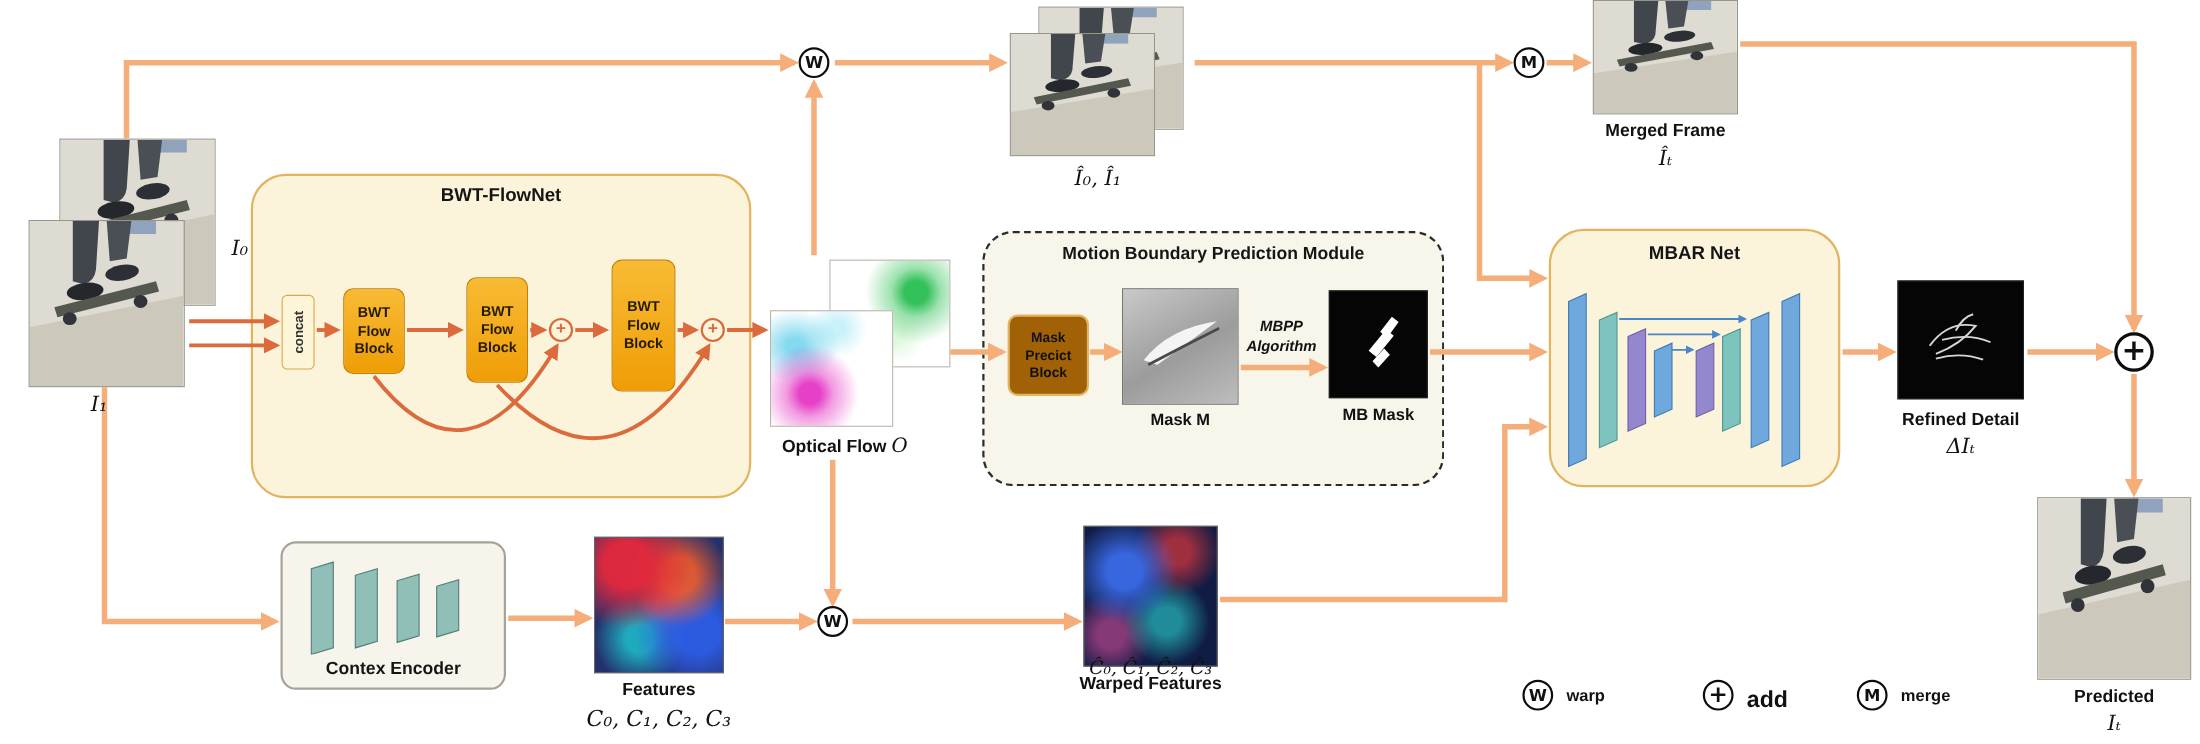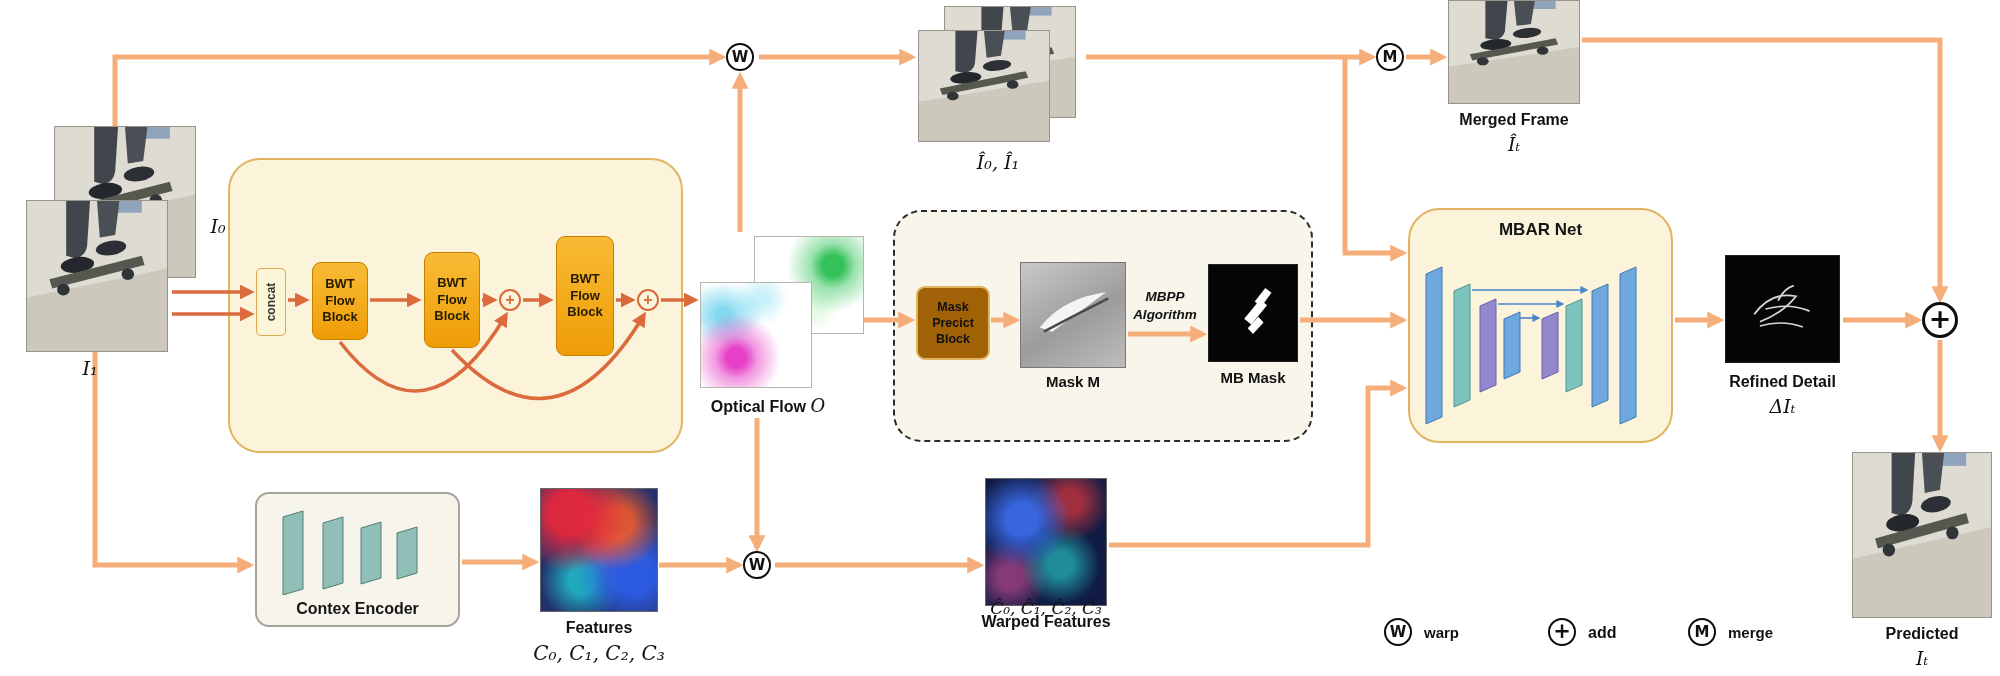"BWT-FlowNet" div.box-title { html: none -> <div>BWT-FlowNet</div> }
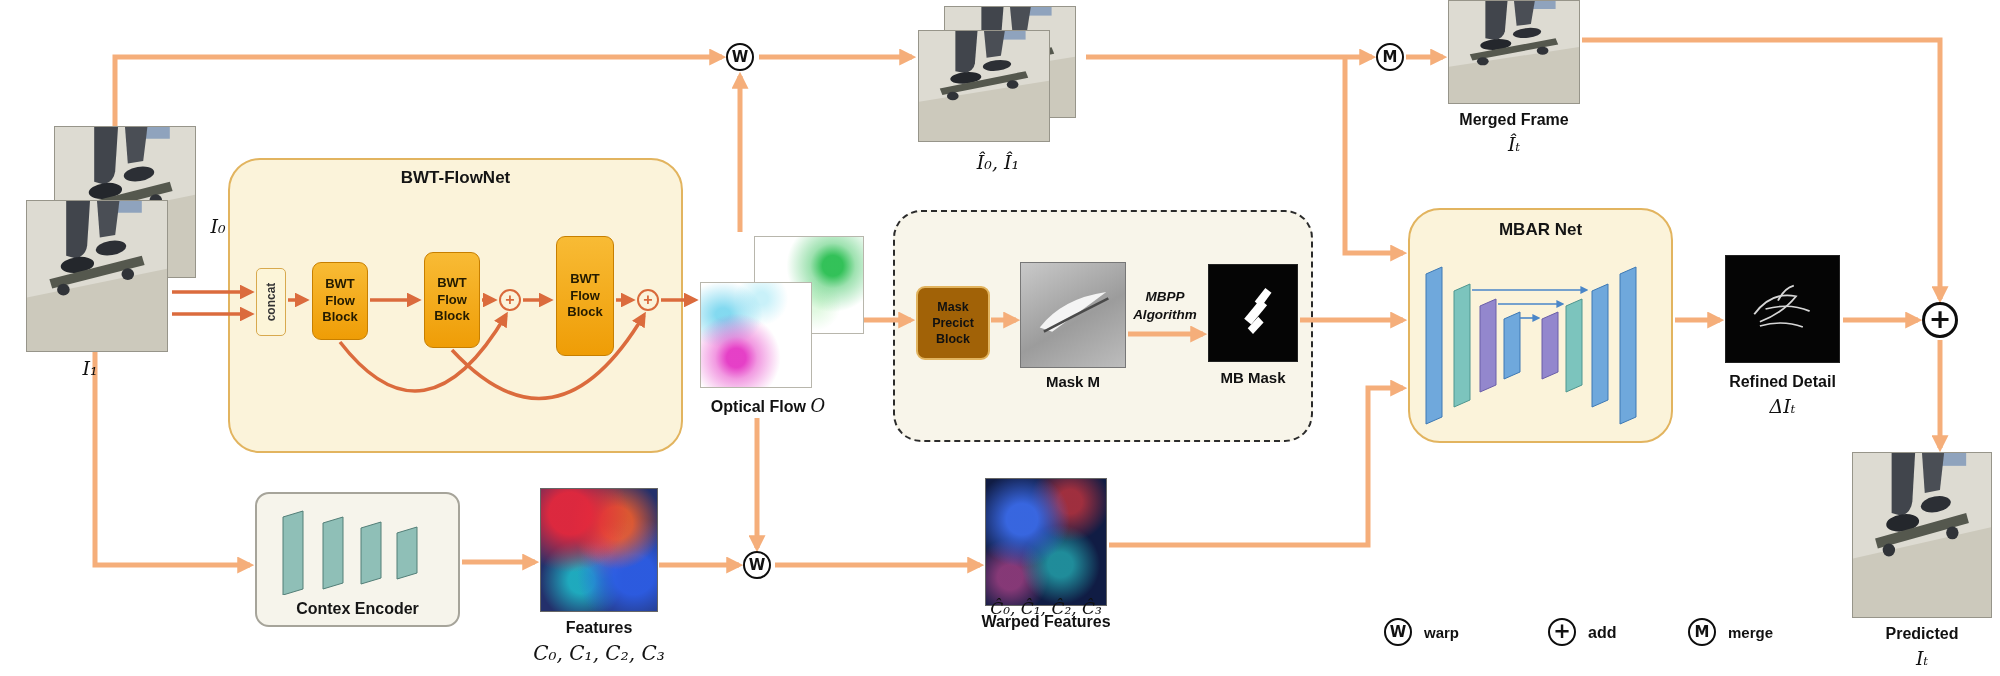"Motion Boundary Prediction Module" div.box-title { html: none -> <div>Motion Boundary Prediction Module</div> }
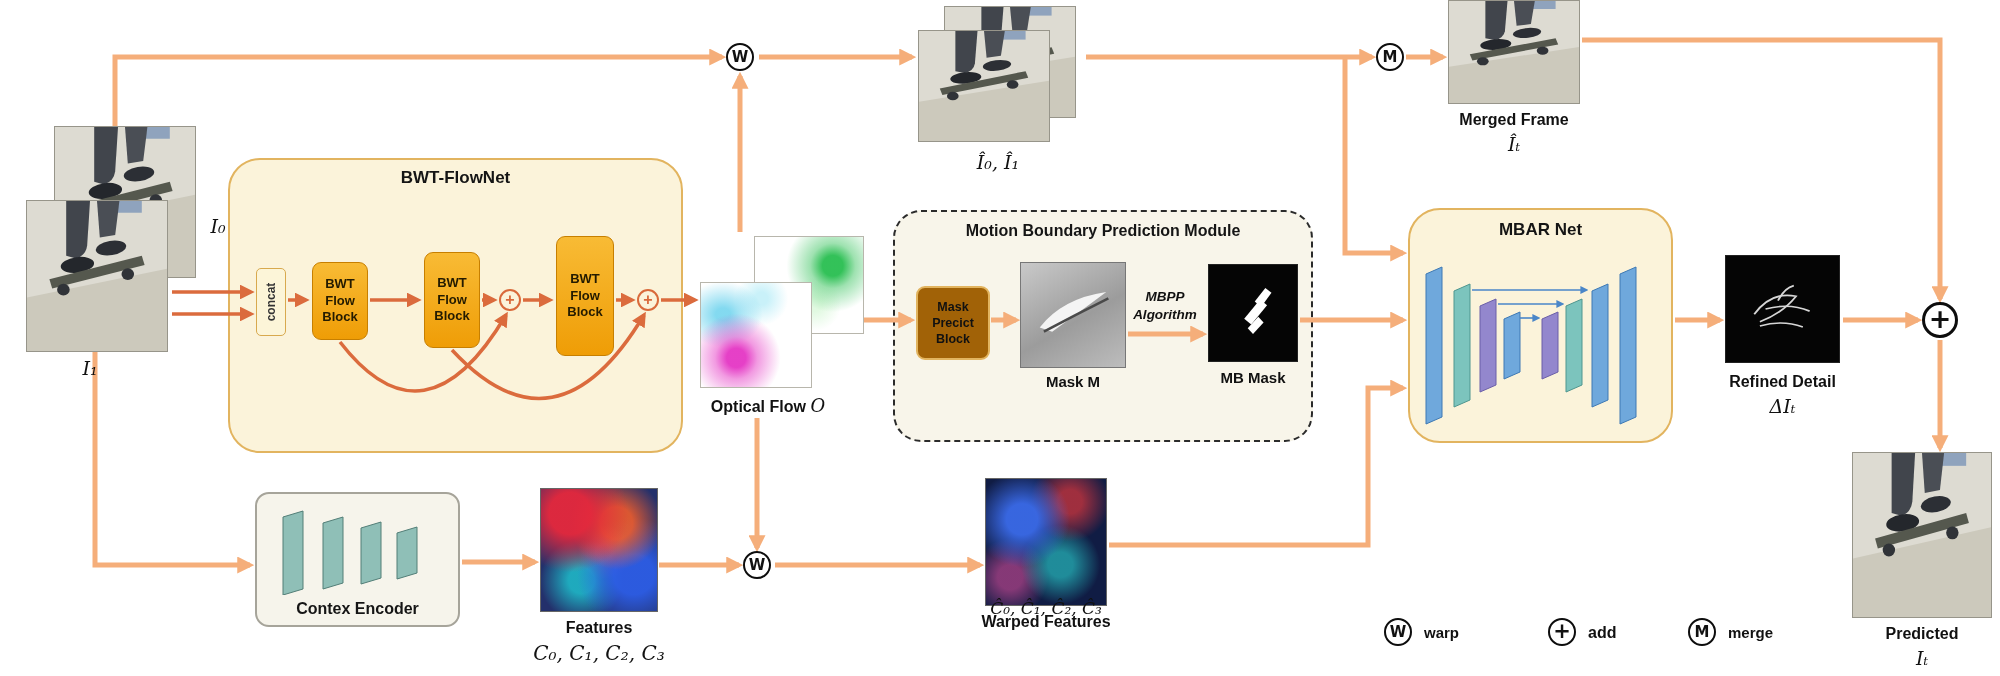"add" div.lbl { font-size: 16px -> 21px }
